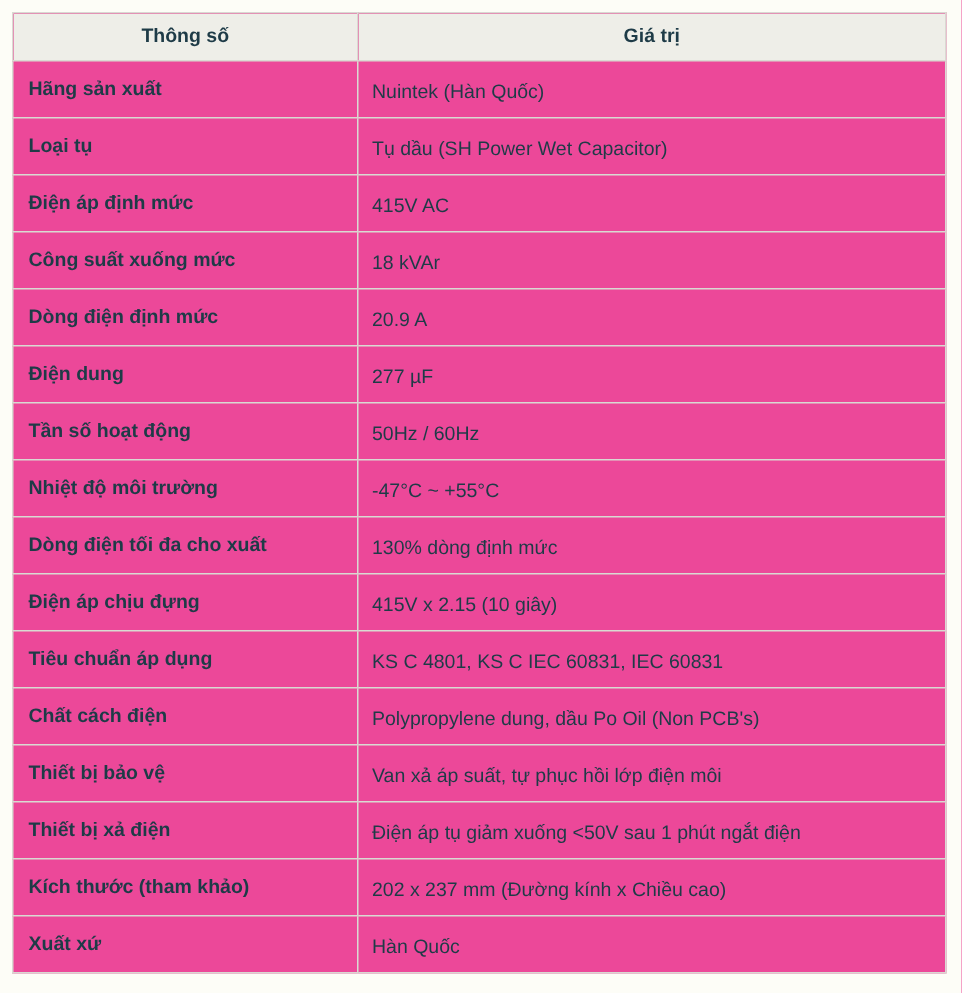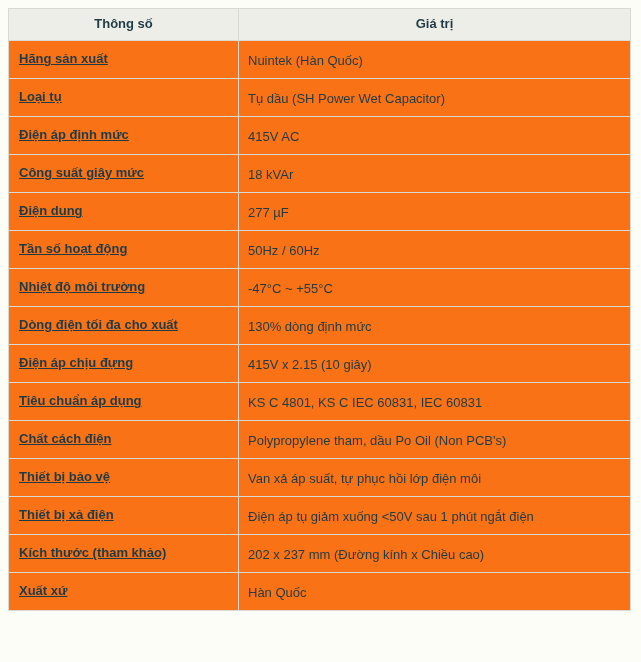"Thông số" .spec-table { background: #f97316 -> #ec4899 }
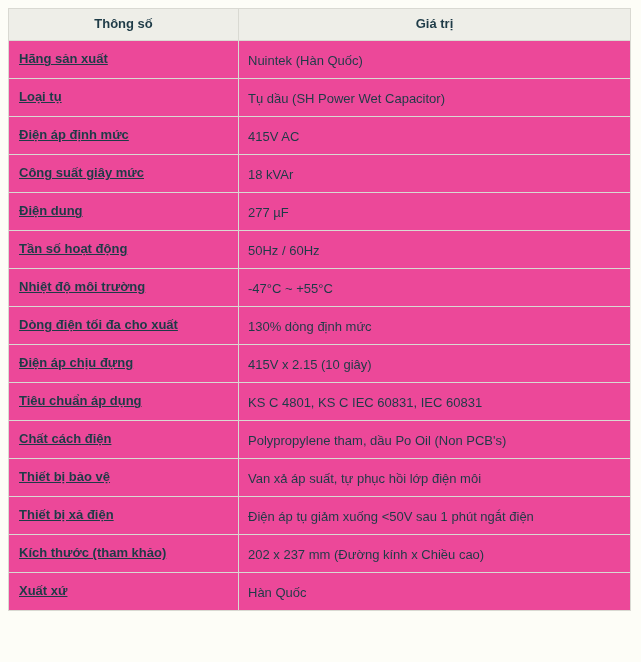"Hãng sản xuất" td.param-cell { text-decoration: underline -> none }
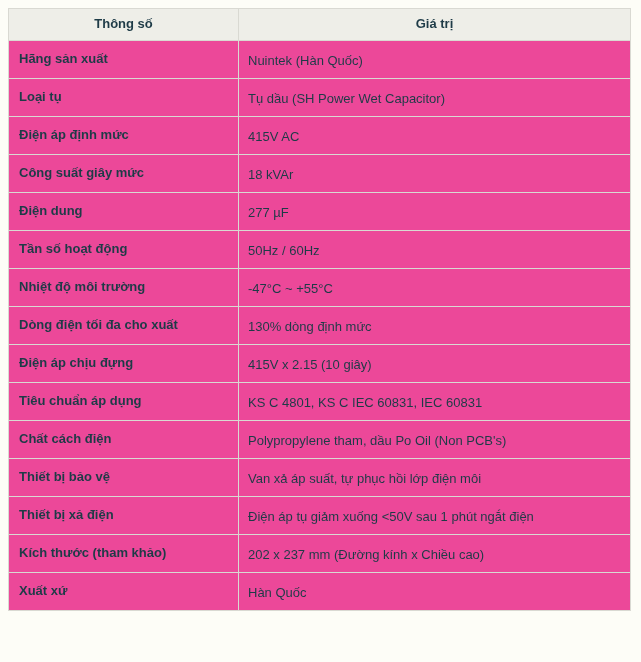"Công suất giây mức" td.param-cell { text: giây -> xuống }
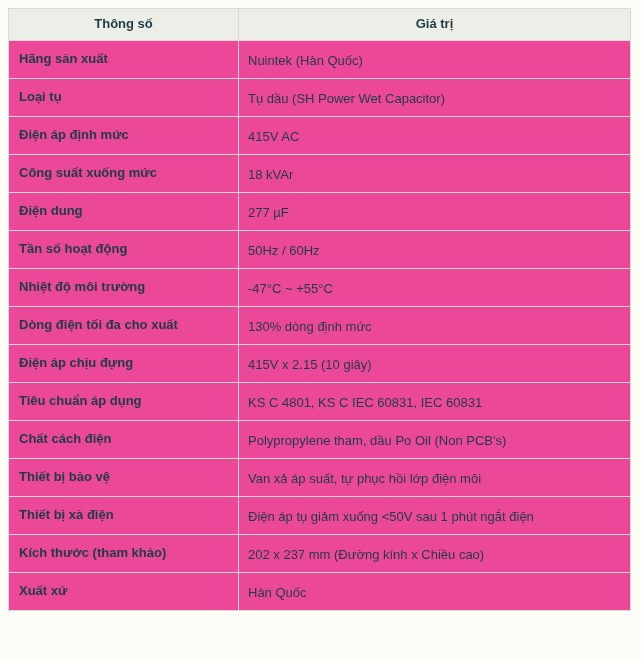"Dòng điện định mức" tr { html: none -> <tr> <td>Dòng điện định mức</td> <td>20.9 A</td> </tr> }
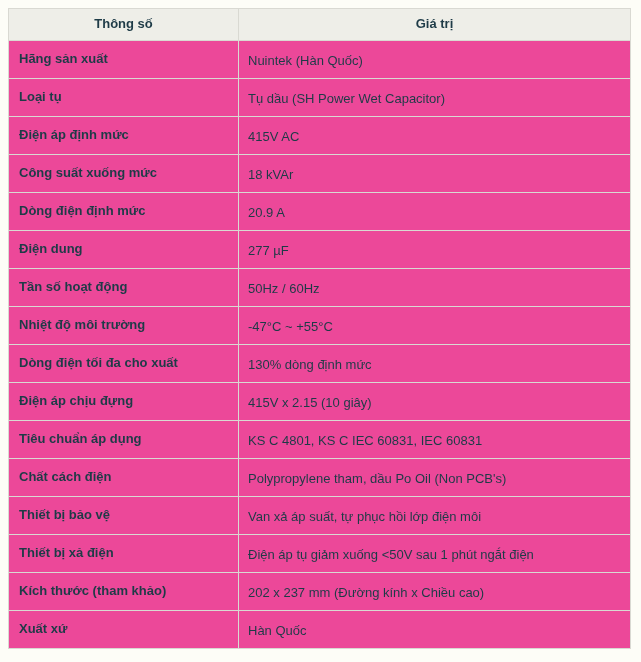"Polypropylene tham, dầu Po Oil" td.value-cell { text: tham -> dung }
